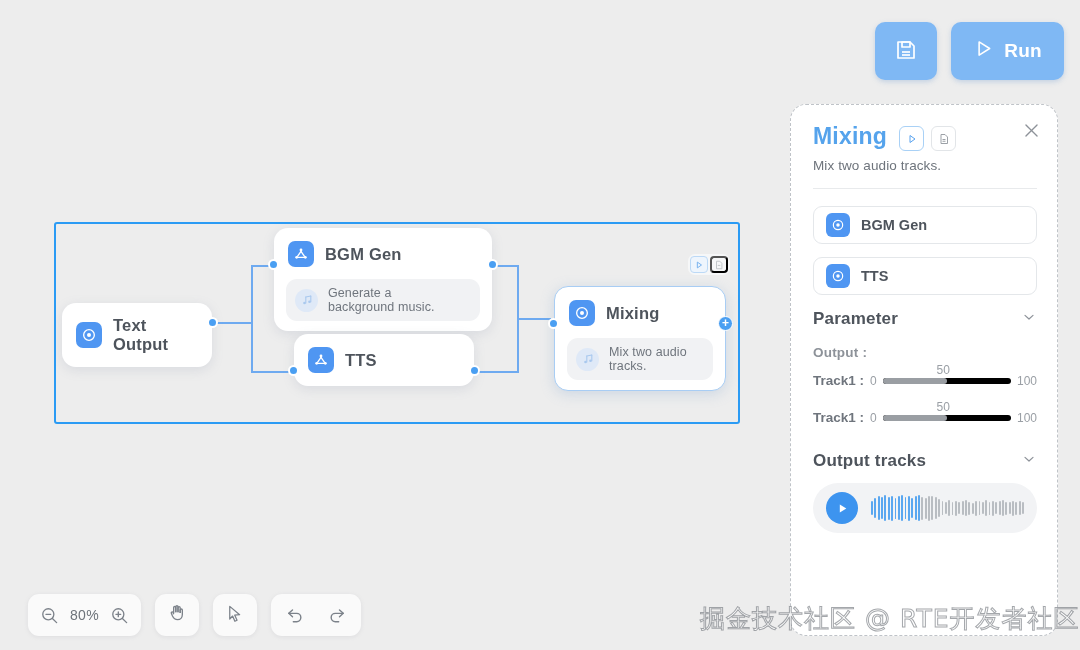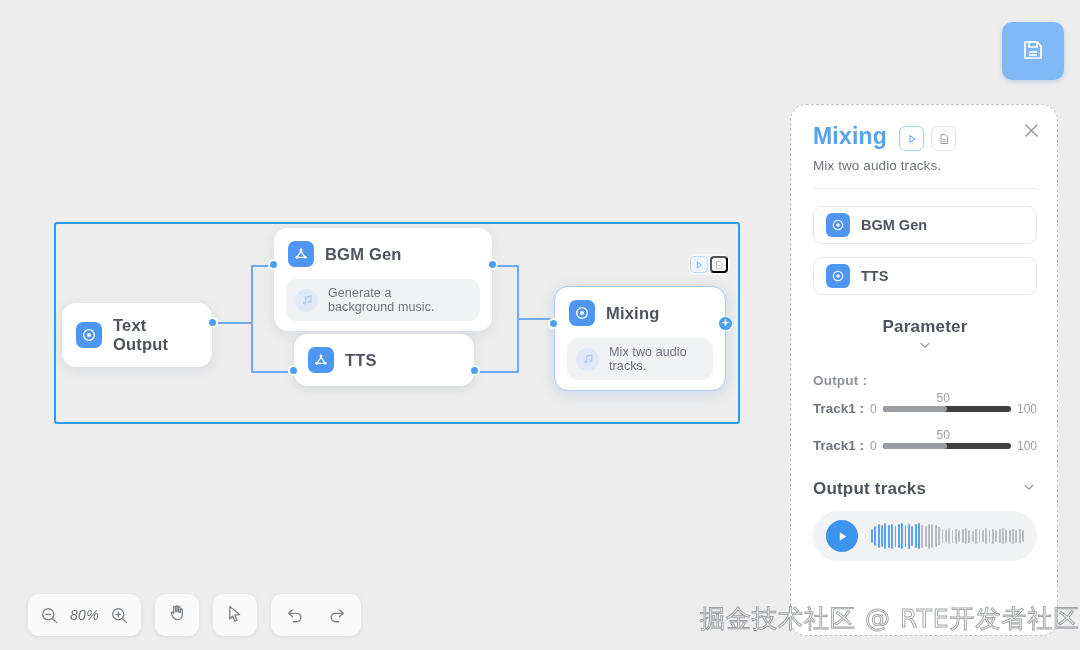"Run" button.btn-run { html: none -> <button> <span> <svg> <path></path> </svg> </span> <span>Run</span> </button> }
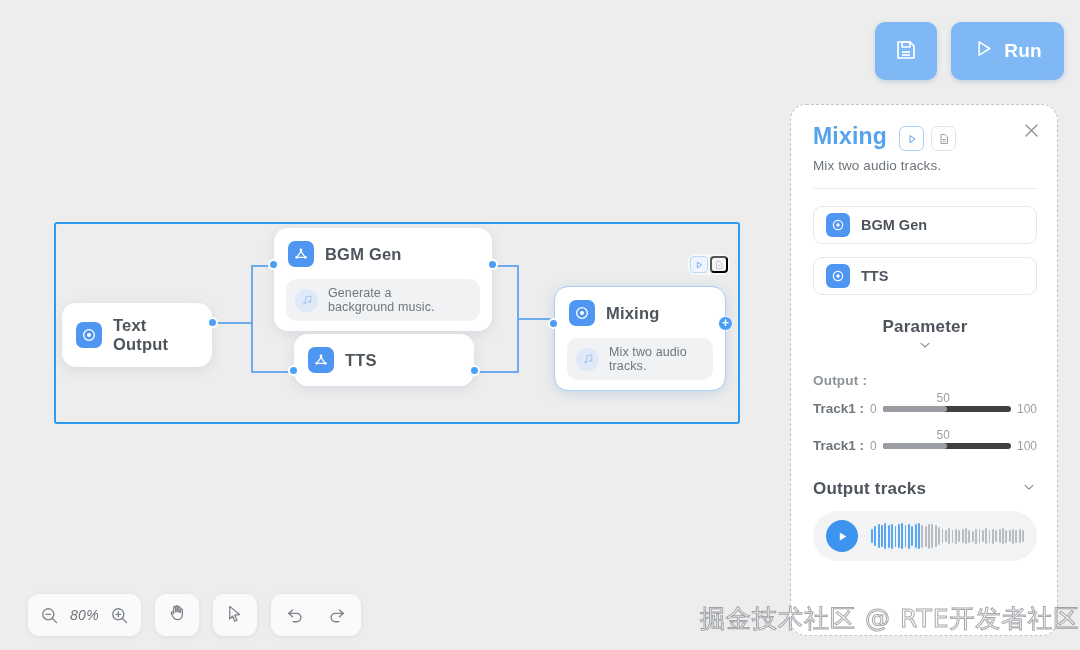"Parameter" div.section-head { flex-direction: column -> none; margin-top: 22px -> 14px }
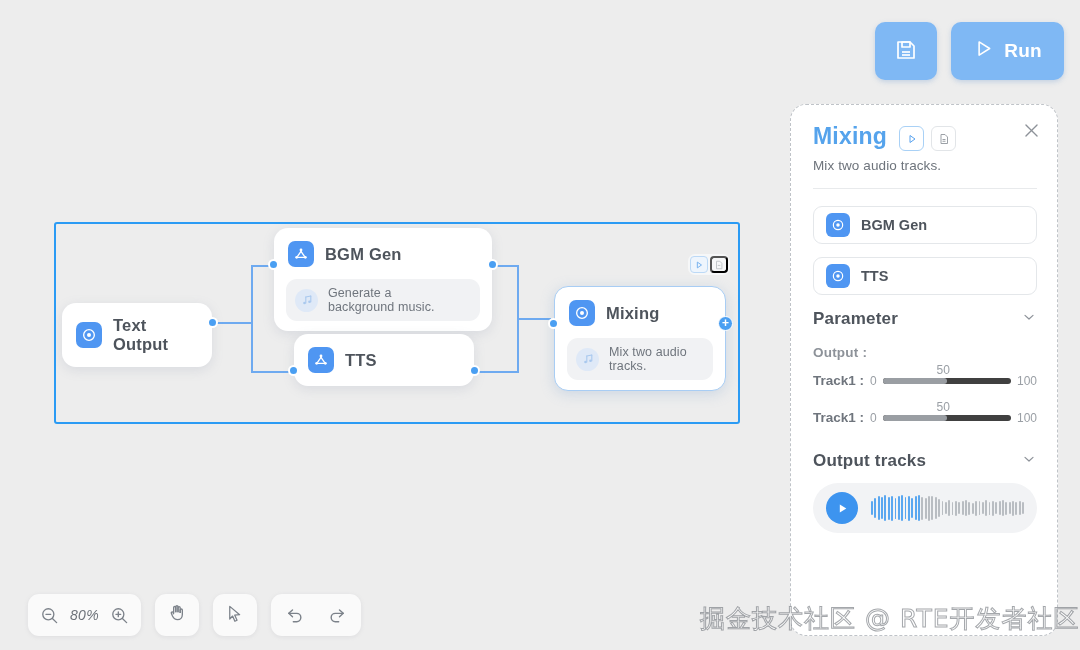"50" .slider-track { background: #404040 -> #000000 }
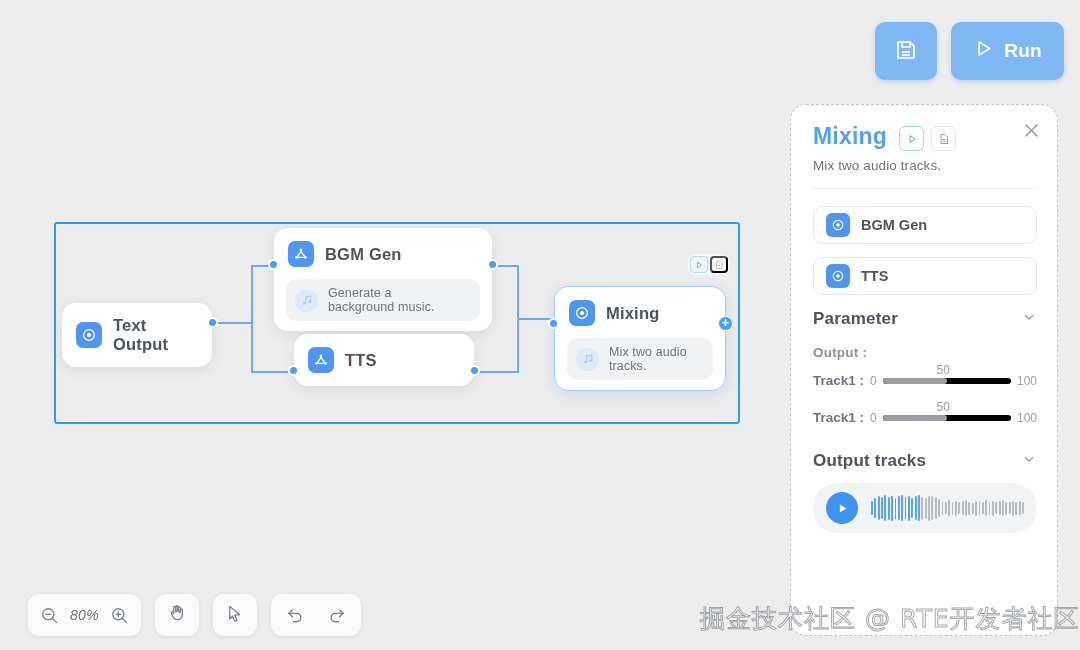"80%" .bottombar { font-style: italic -> none }
